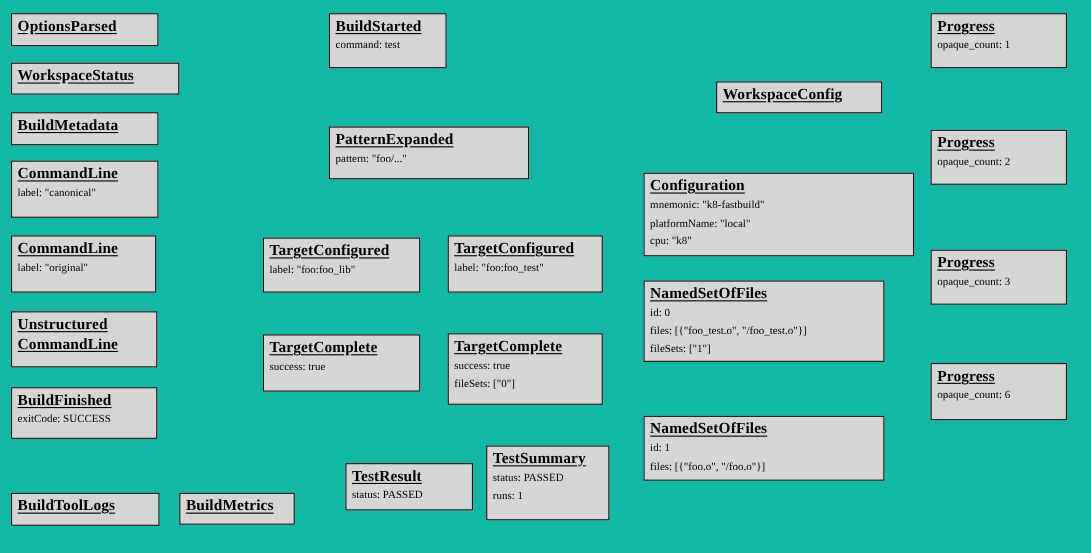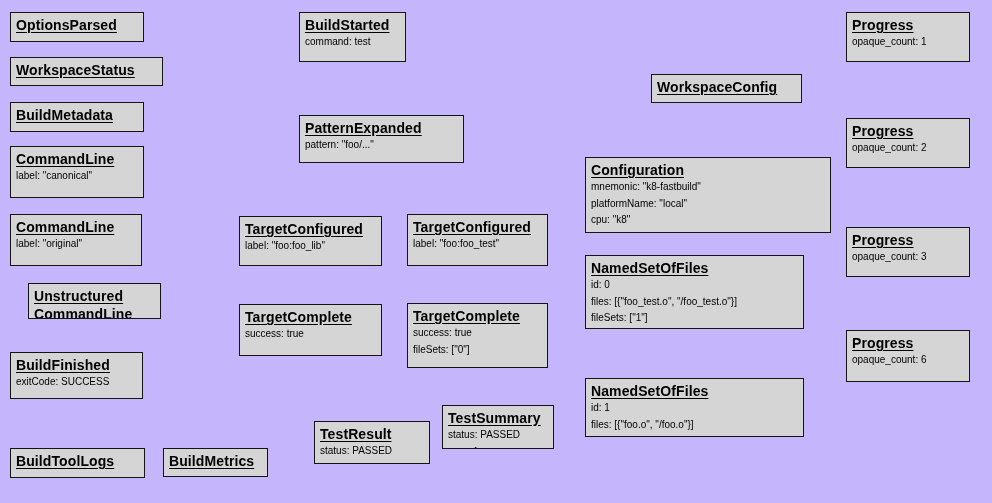"OptionsParsed" .canvas { background: #c4b5fd -> #14b8a6; font-family: Liberation Sans, sans-serif -> Liberation Serif, serif }
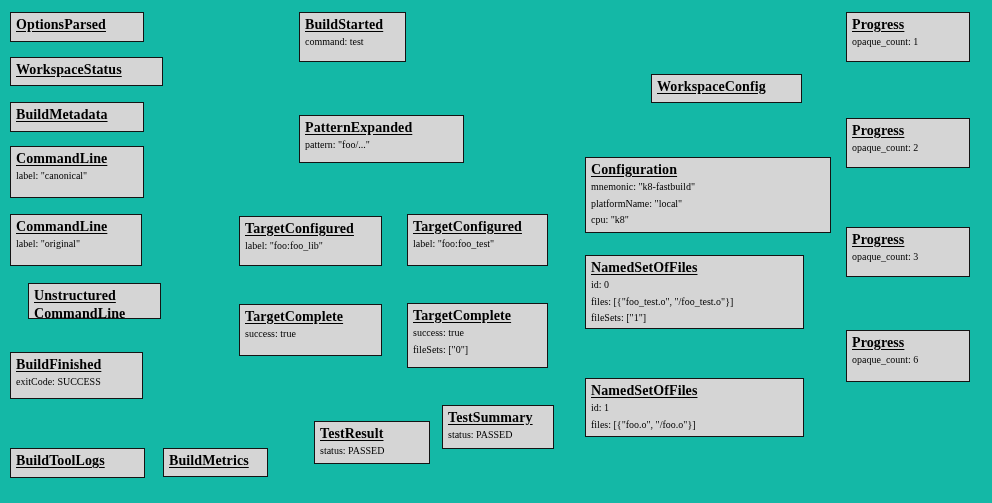"PatternExpanded" div.node { width: 165px -> 182px }
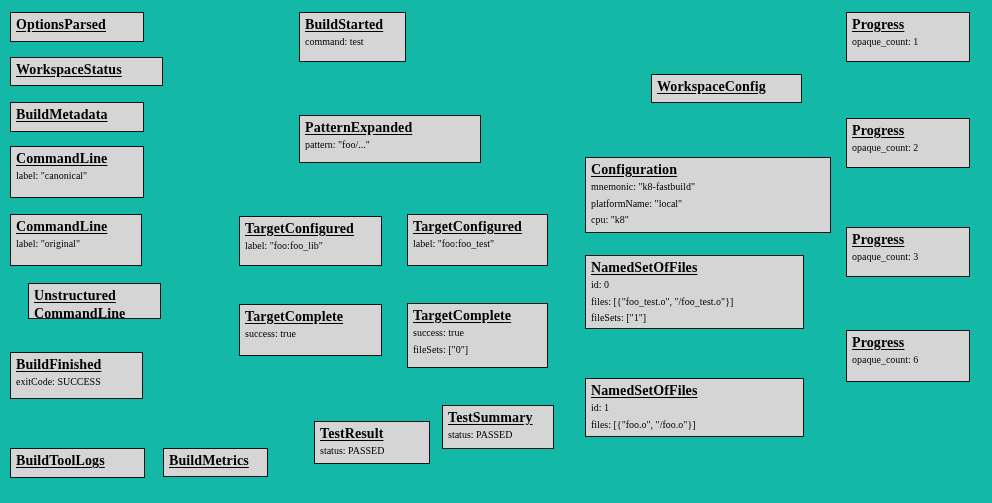"Unstructured" div.node { height: 36px -> 51px; left: 28px -> 10px }
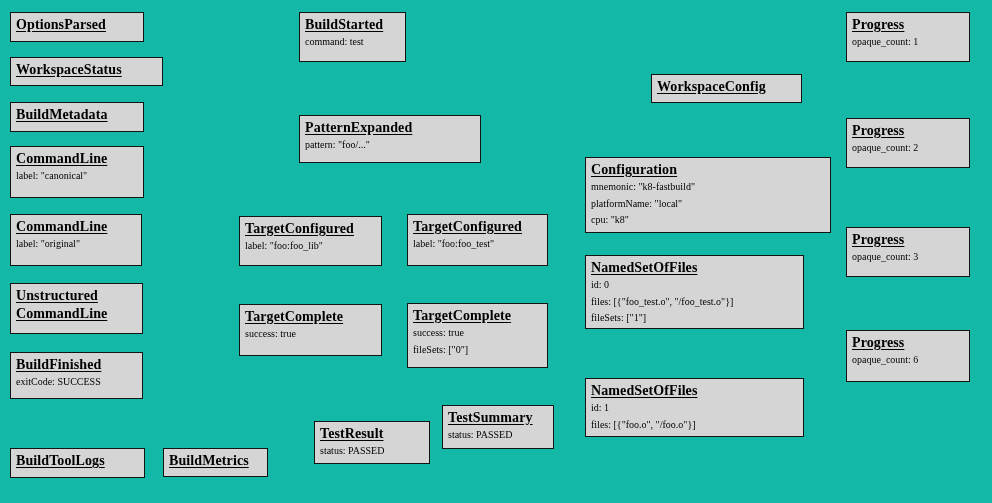"TestSummary" div.node { height: 44px -> 68px }
